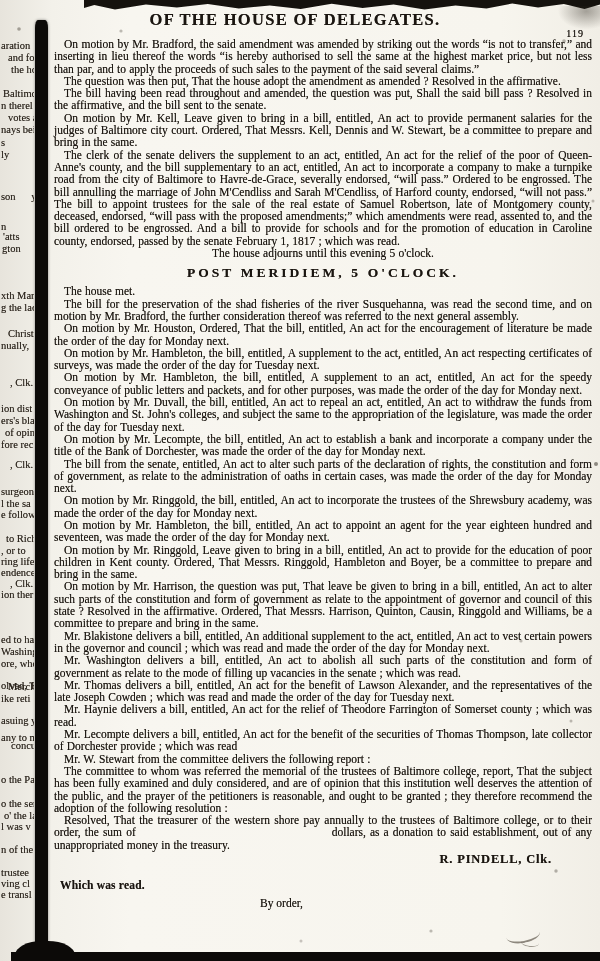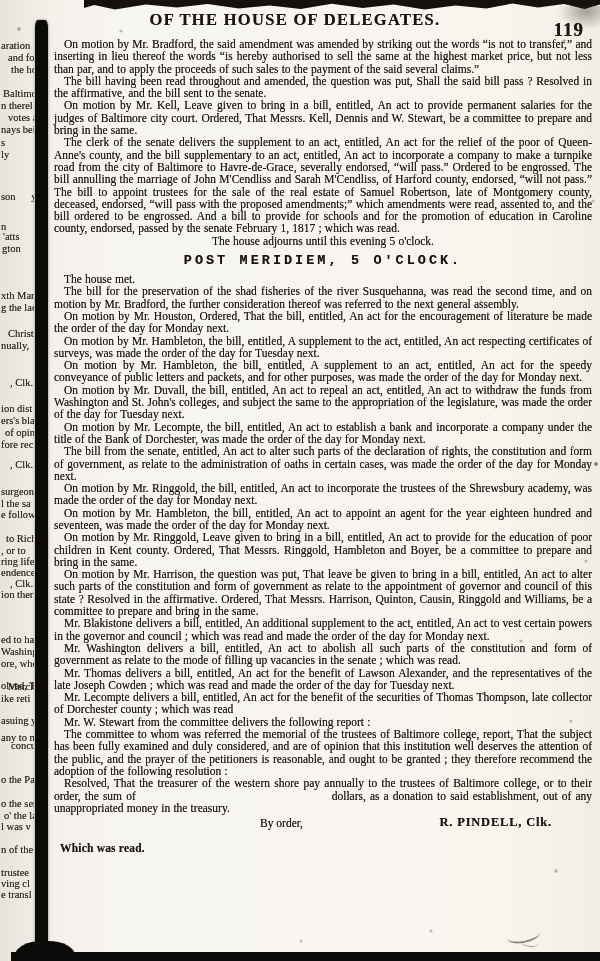"119" .pagenum { font-size: 19px -> 10px; font-weight: bold -> normal; top: 11px -> 20px }
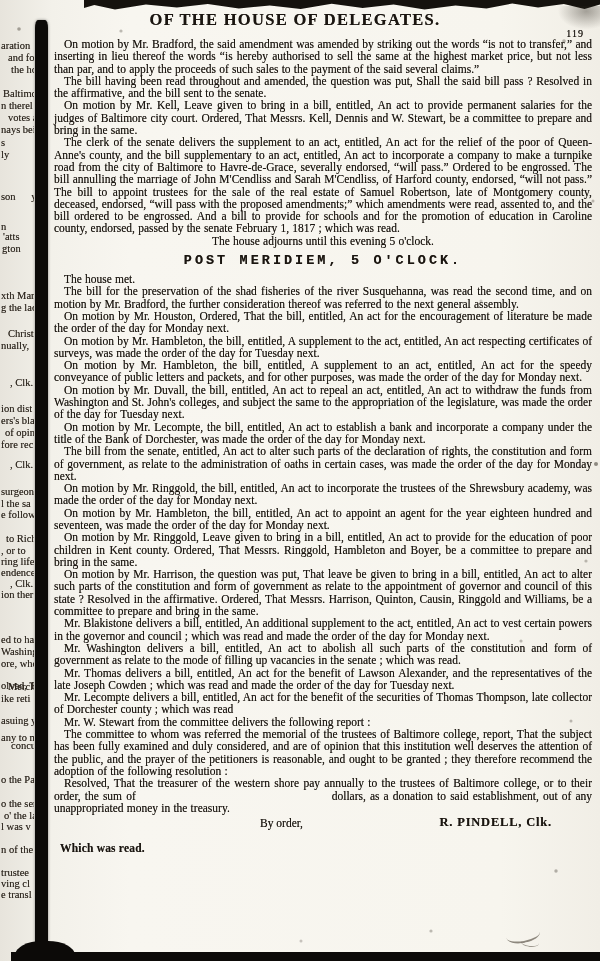"The question was then put," p.para { html: none -> <p>The question was then put, That the house adopt the amendment as amended ? Resolved in the affirmative.</p> }
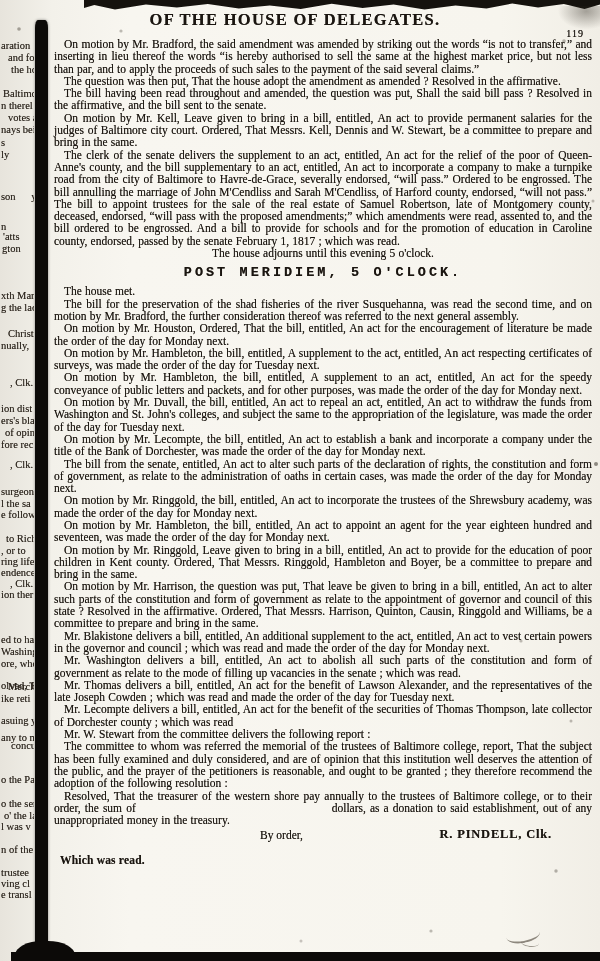"POST MERIDIEM, 5 O'CLOCK." .v-heading { font-family: Liberation Mono, monospace -> none }
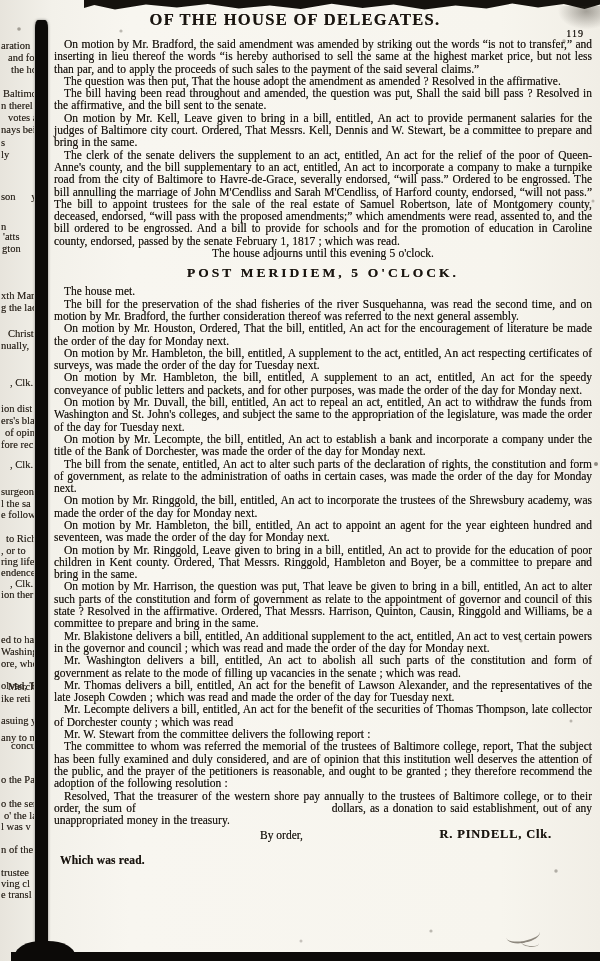"Mr. Haynie delivers a bill," p.para { html: none -> <p>Mr. Haynie delivers a bill, entitled, An act for the relief of Theodore Farrington of Somerset county ; which was read.</p> }
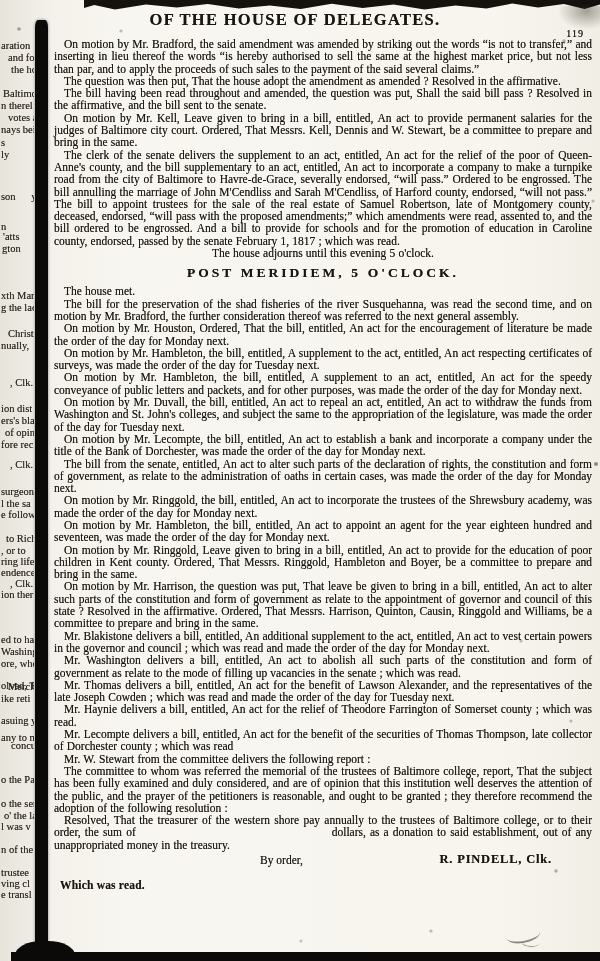"Mr. Lecompte delivers a bill," p.para { text: county -> provide }
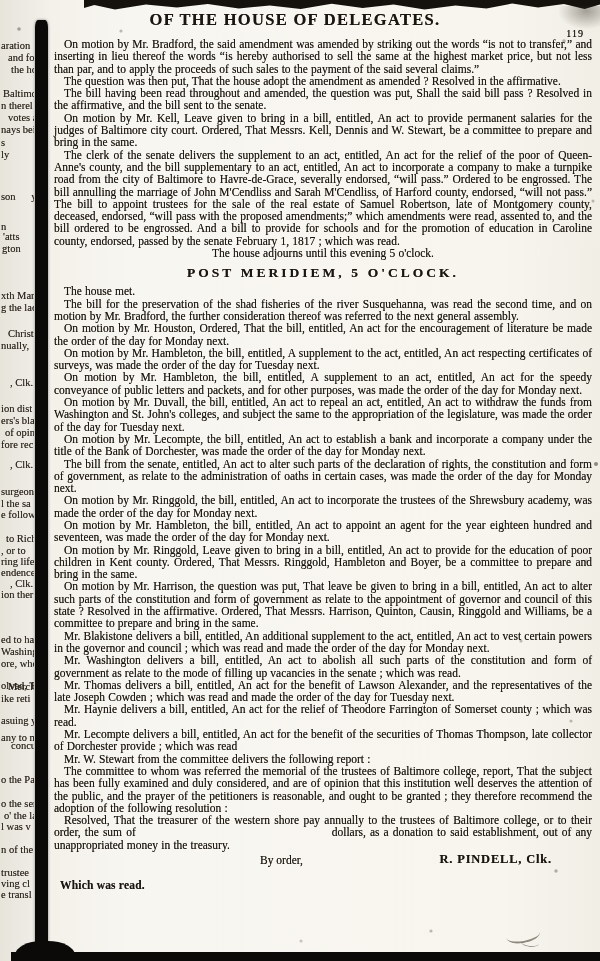"By order," .by-order { margin-top: none -> 43px }
